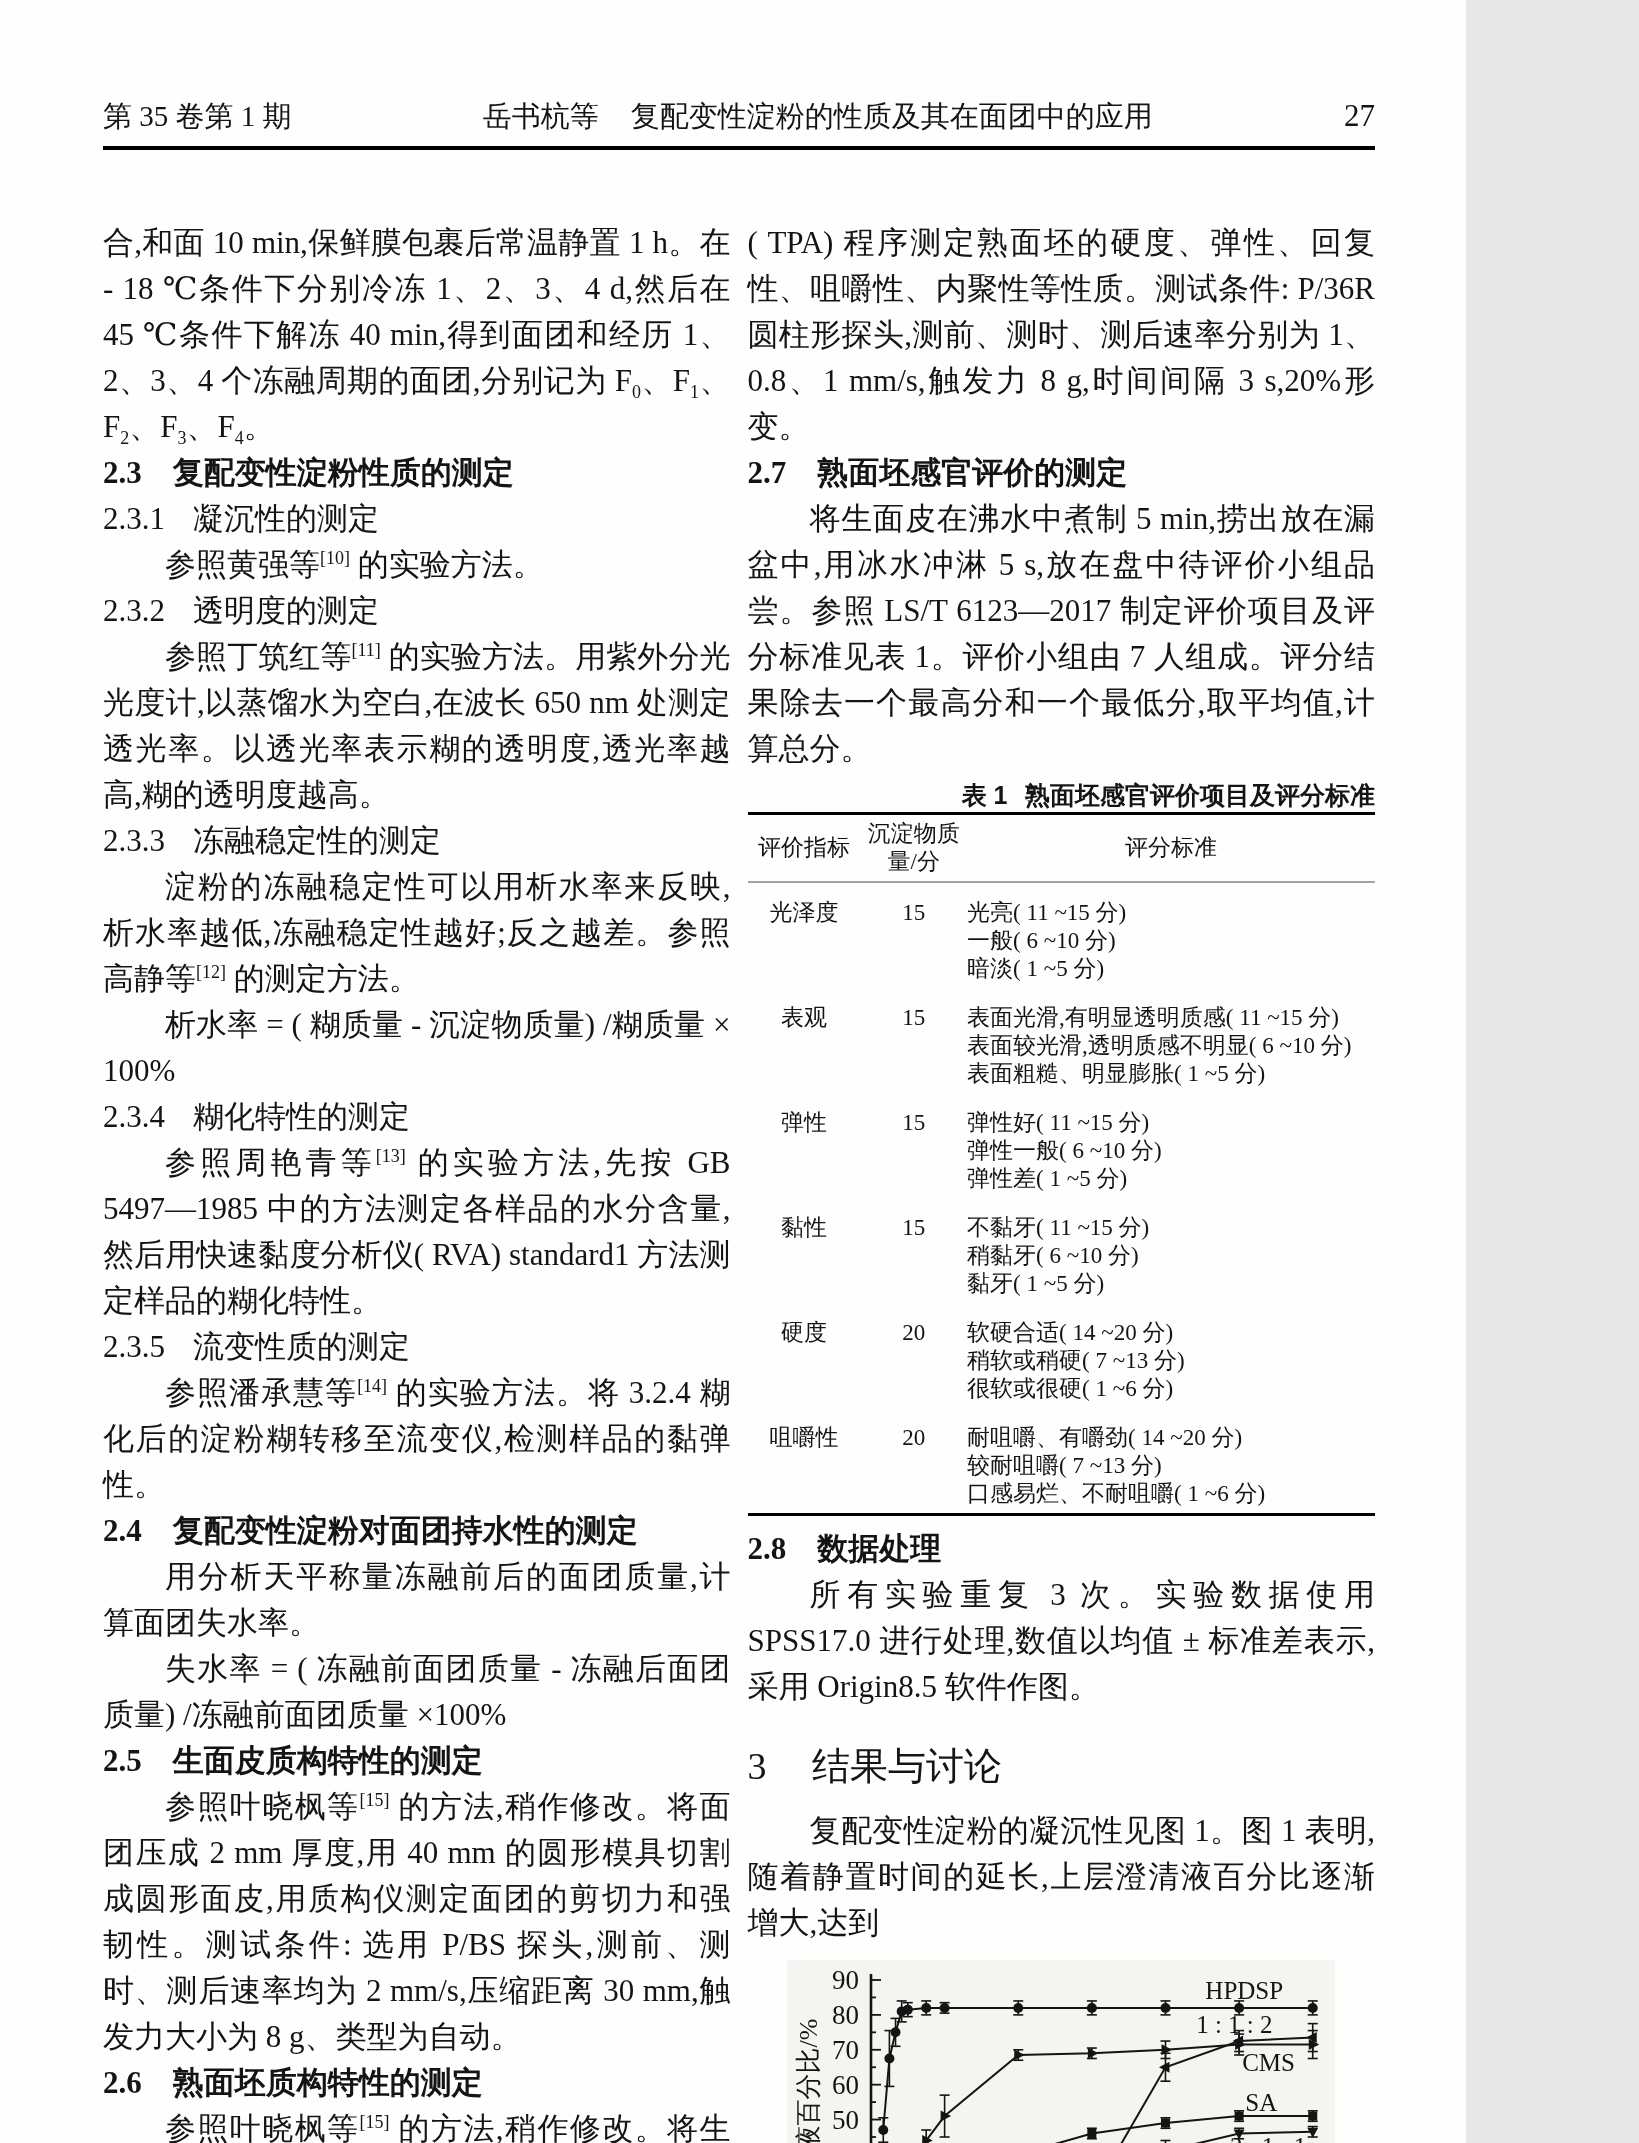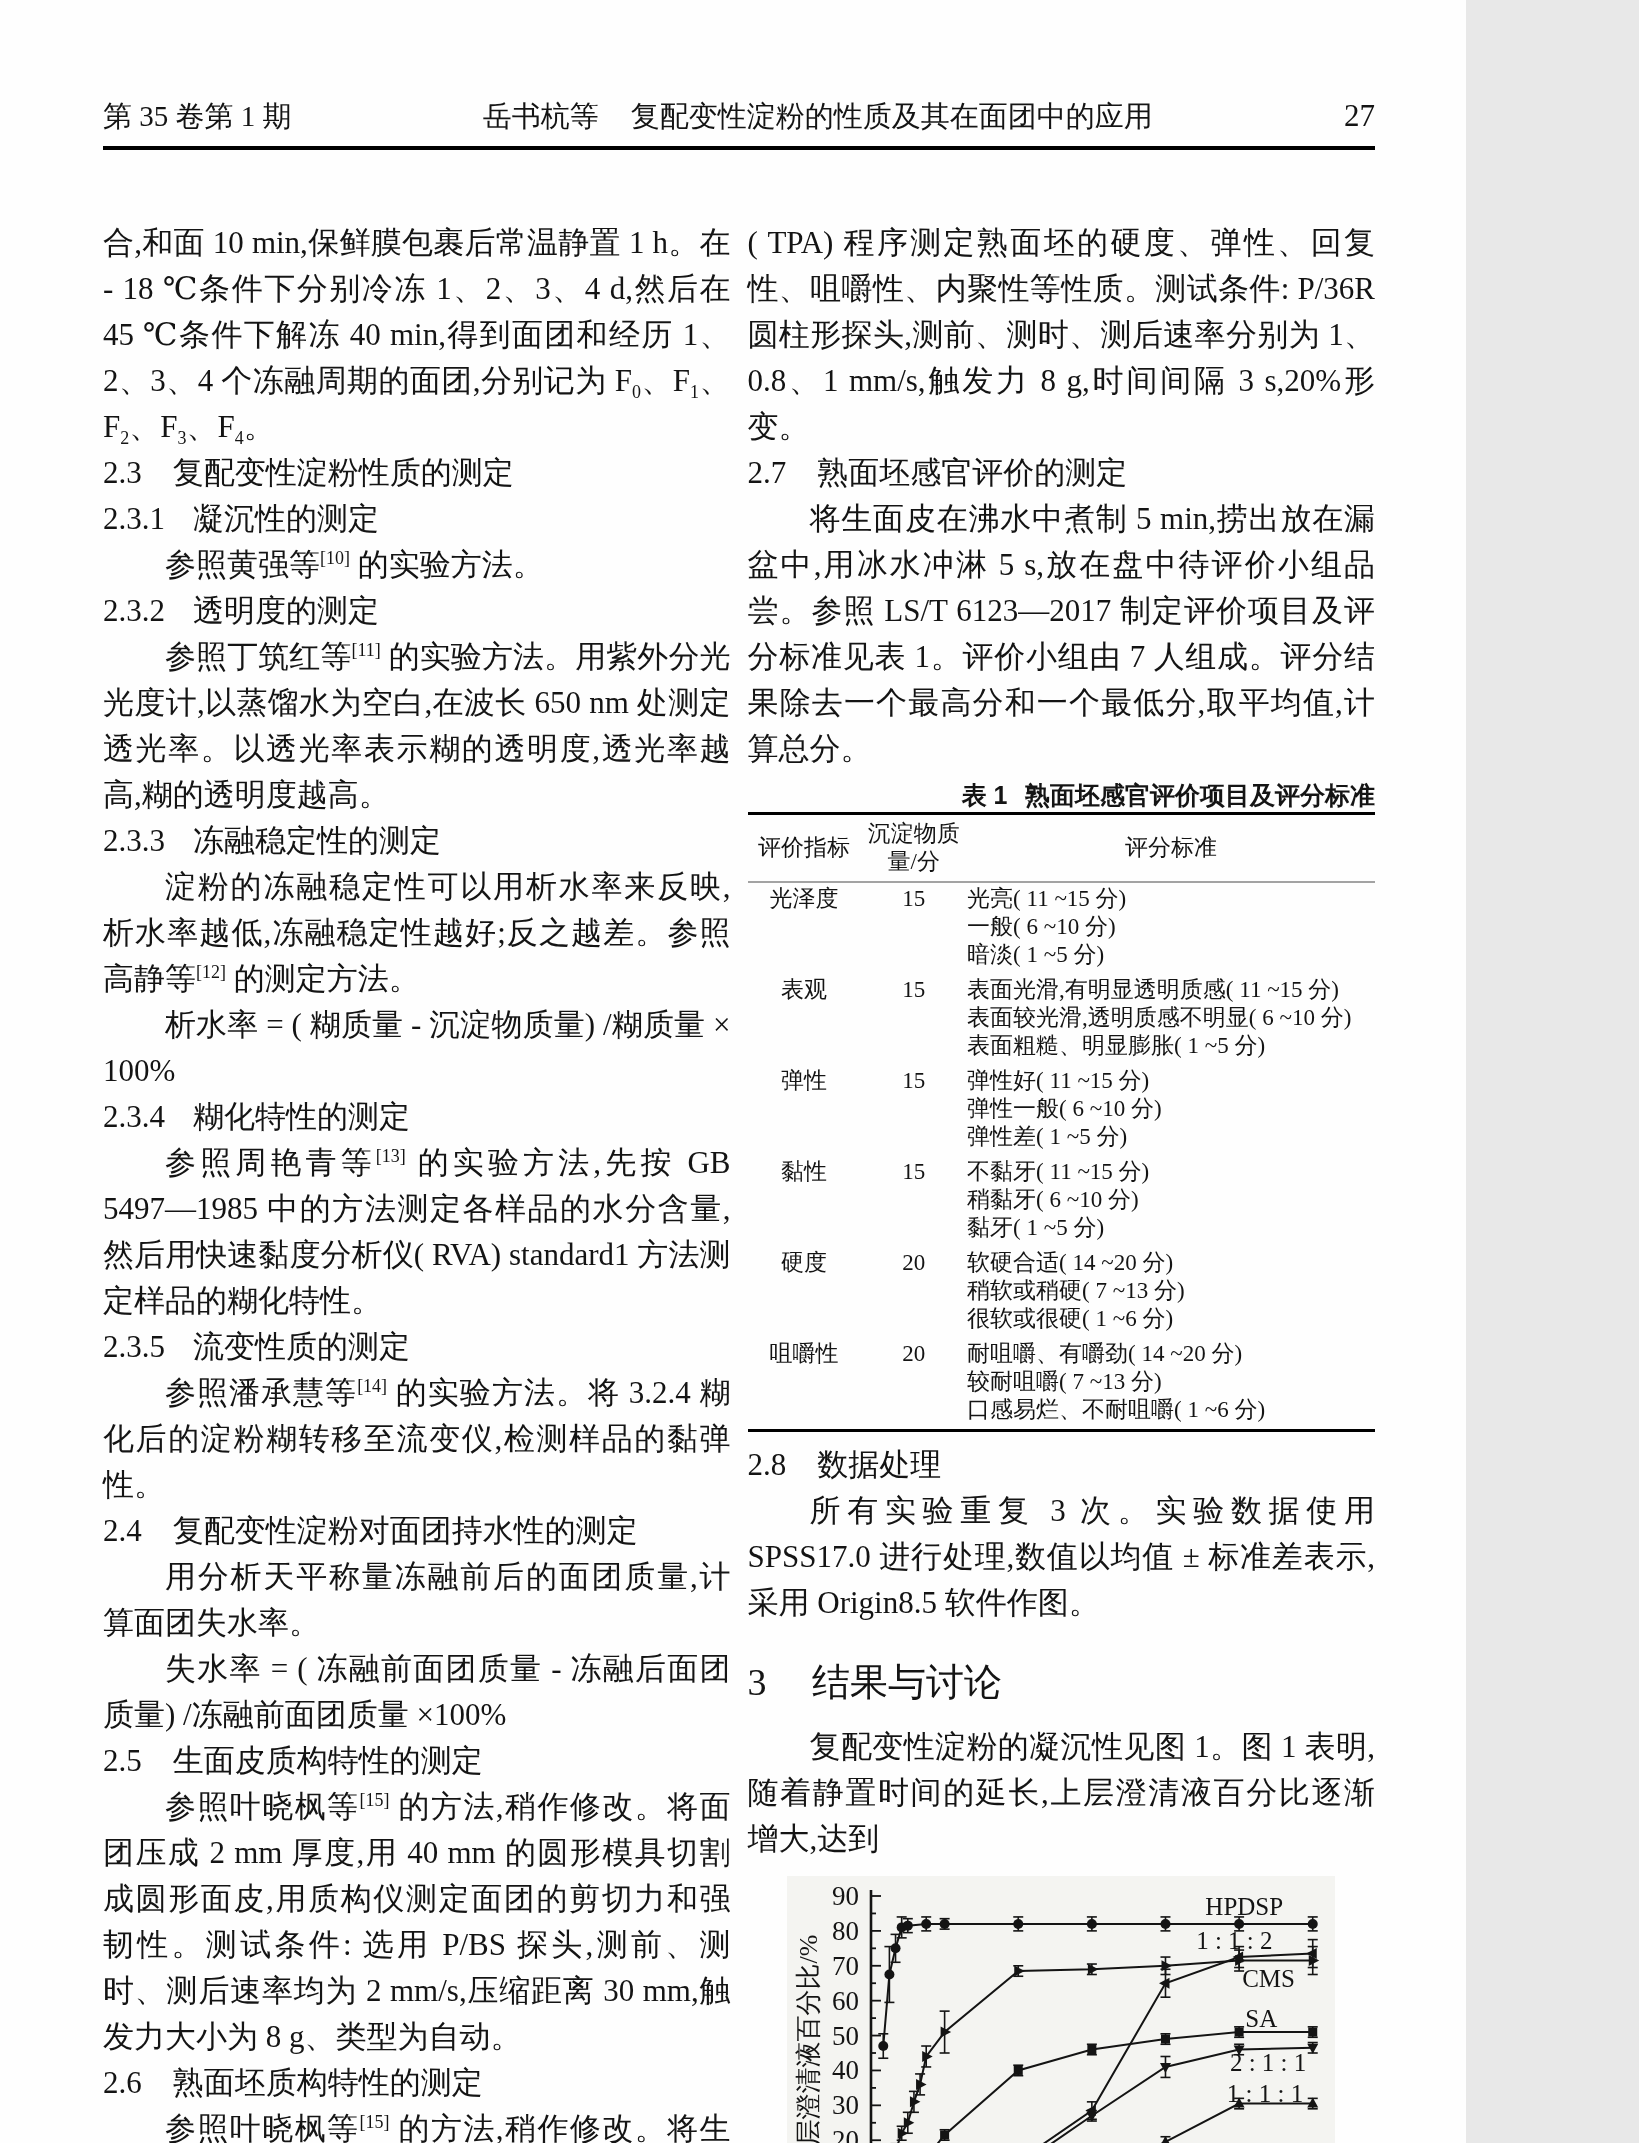"2.3 复配变性淀粉性质的测定" .blk.h2 { font-weight: normal -> bold }
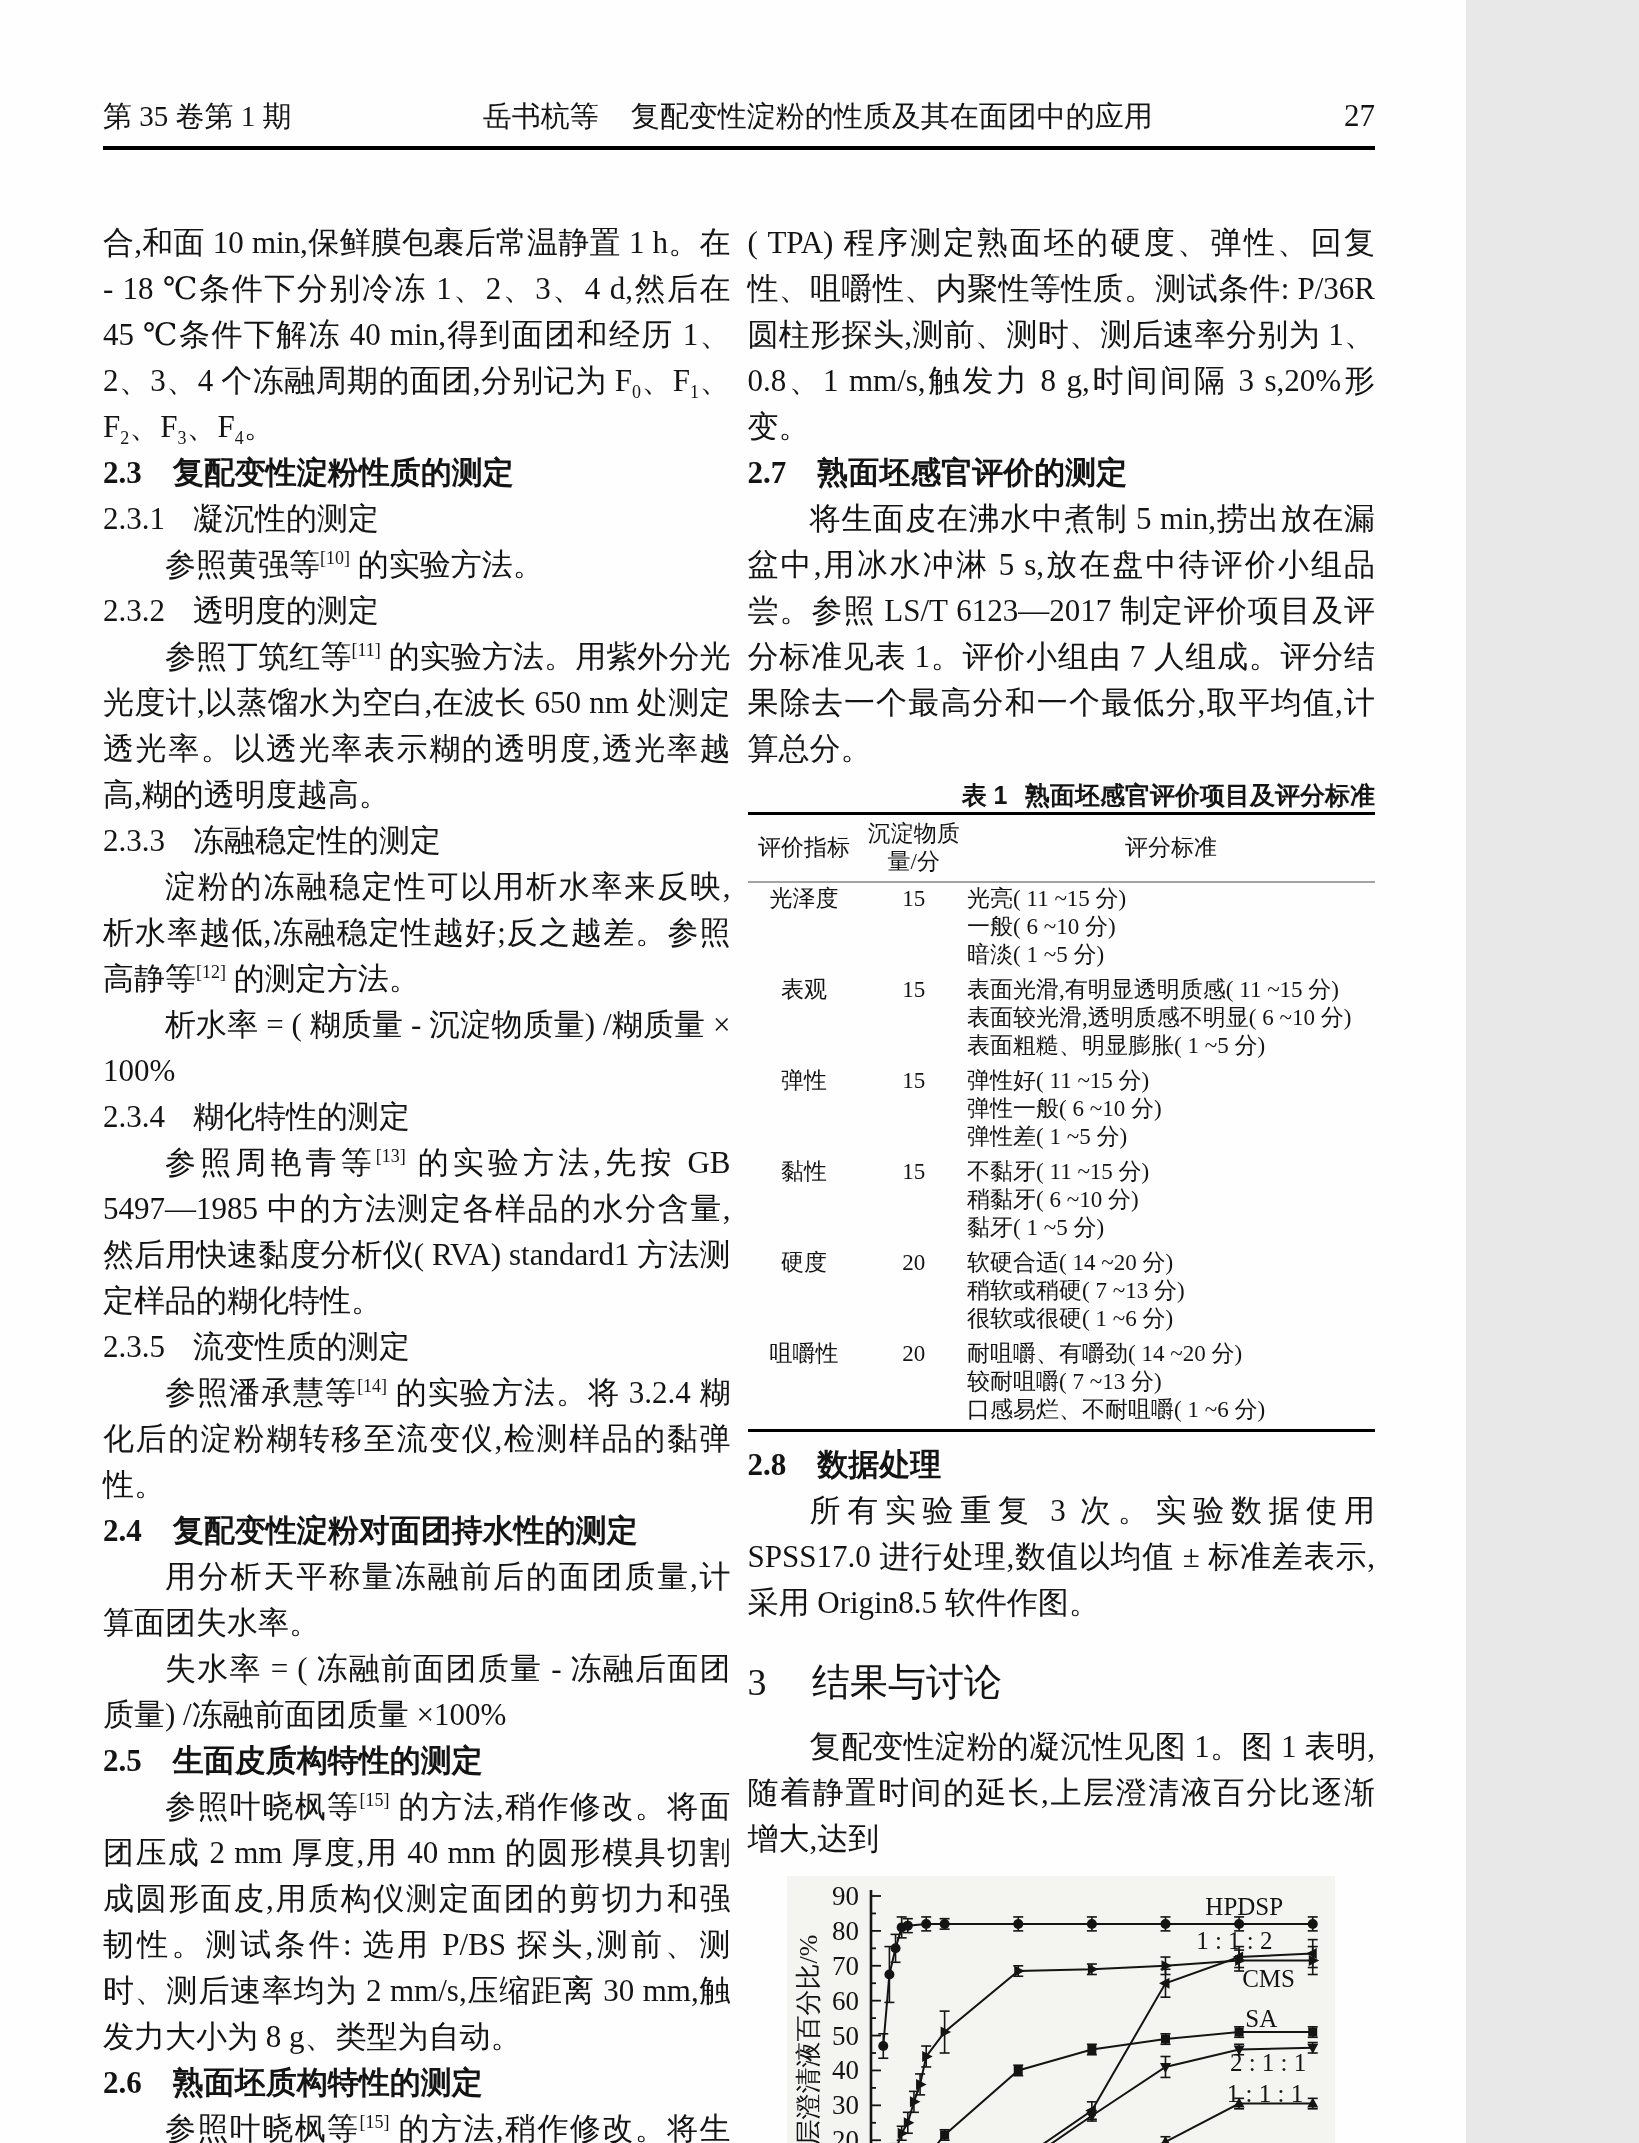"光泽度" table.sensory td { padding: 2px 0 5px 0 -> 16px 0 5px 0 }
